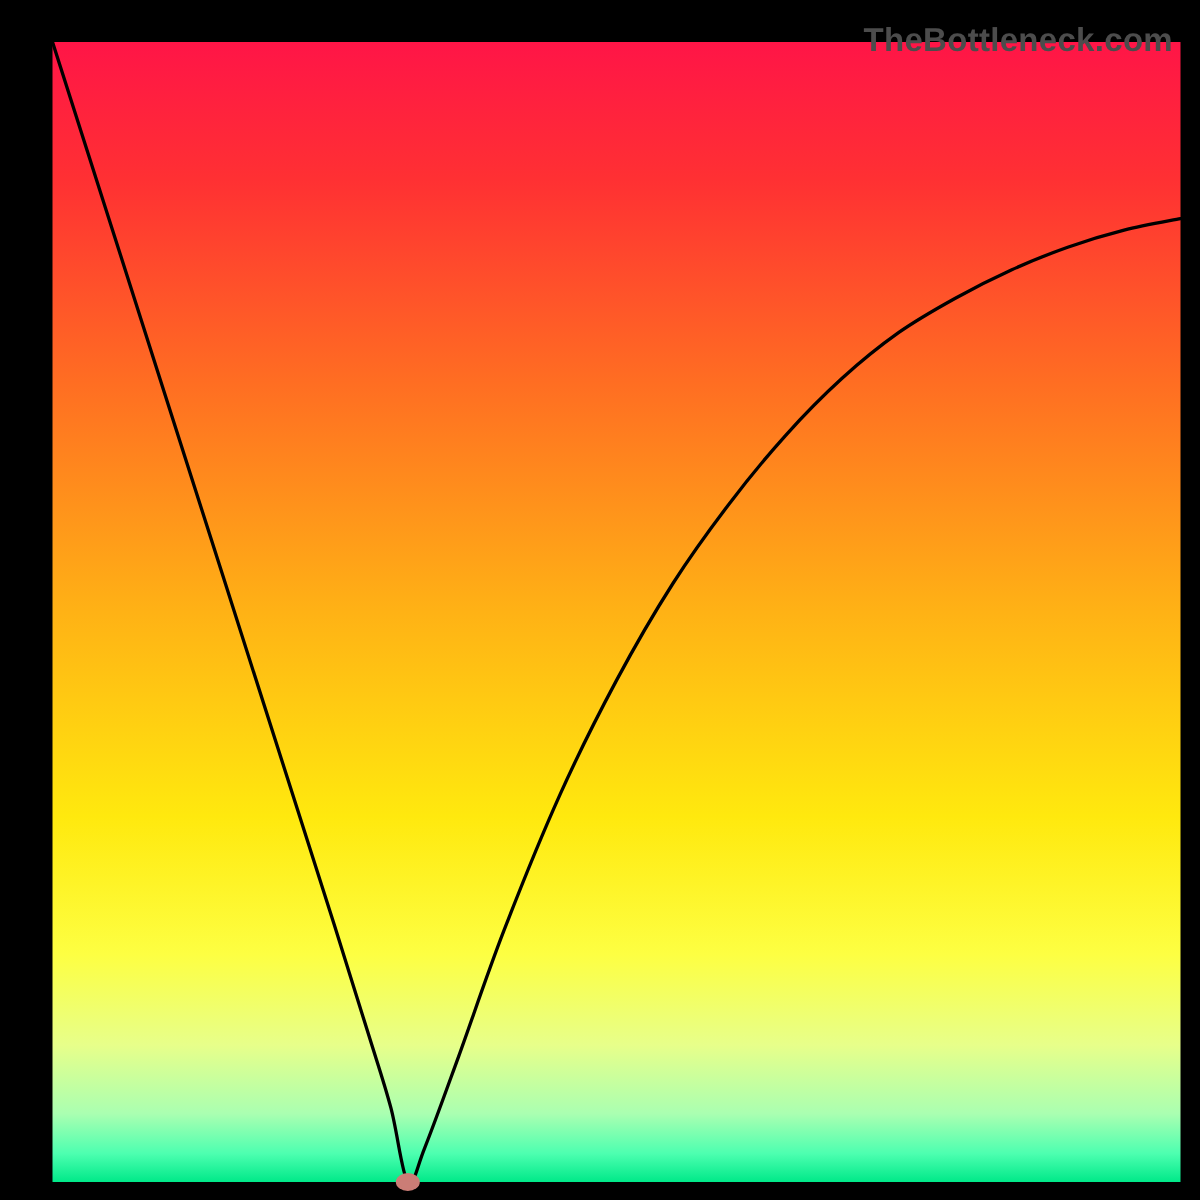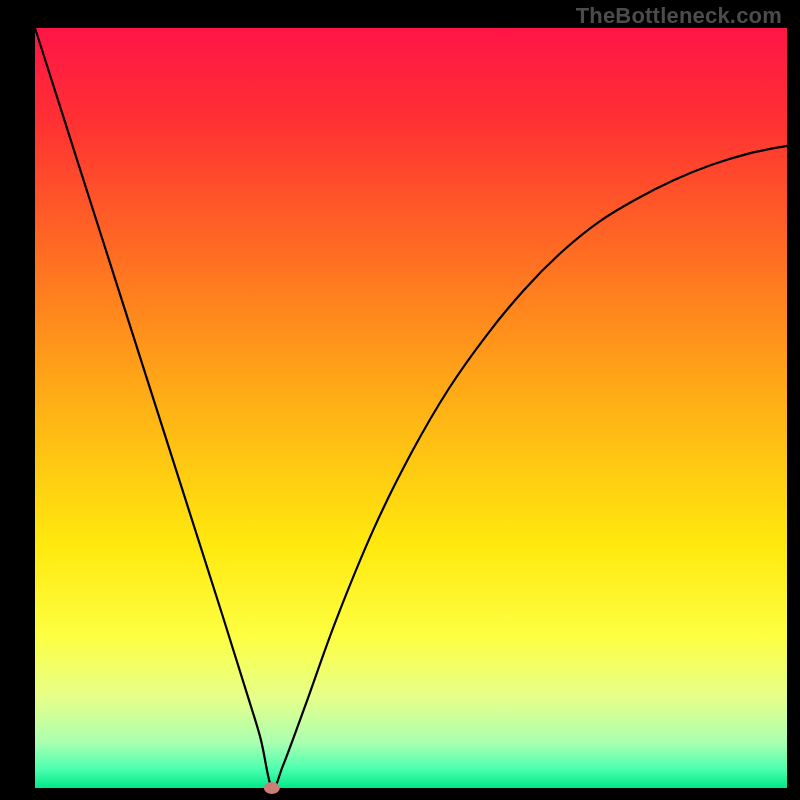"TheBottleneck.com" .watermark { top: 3px -> 14px }
